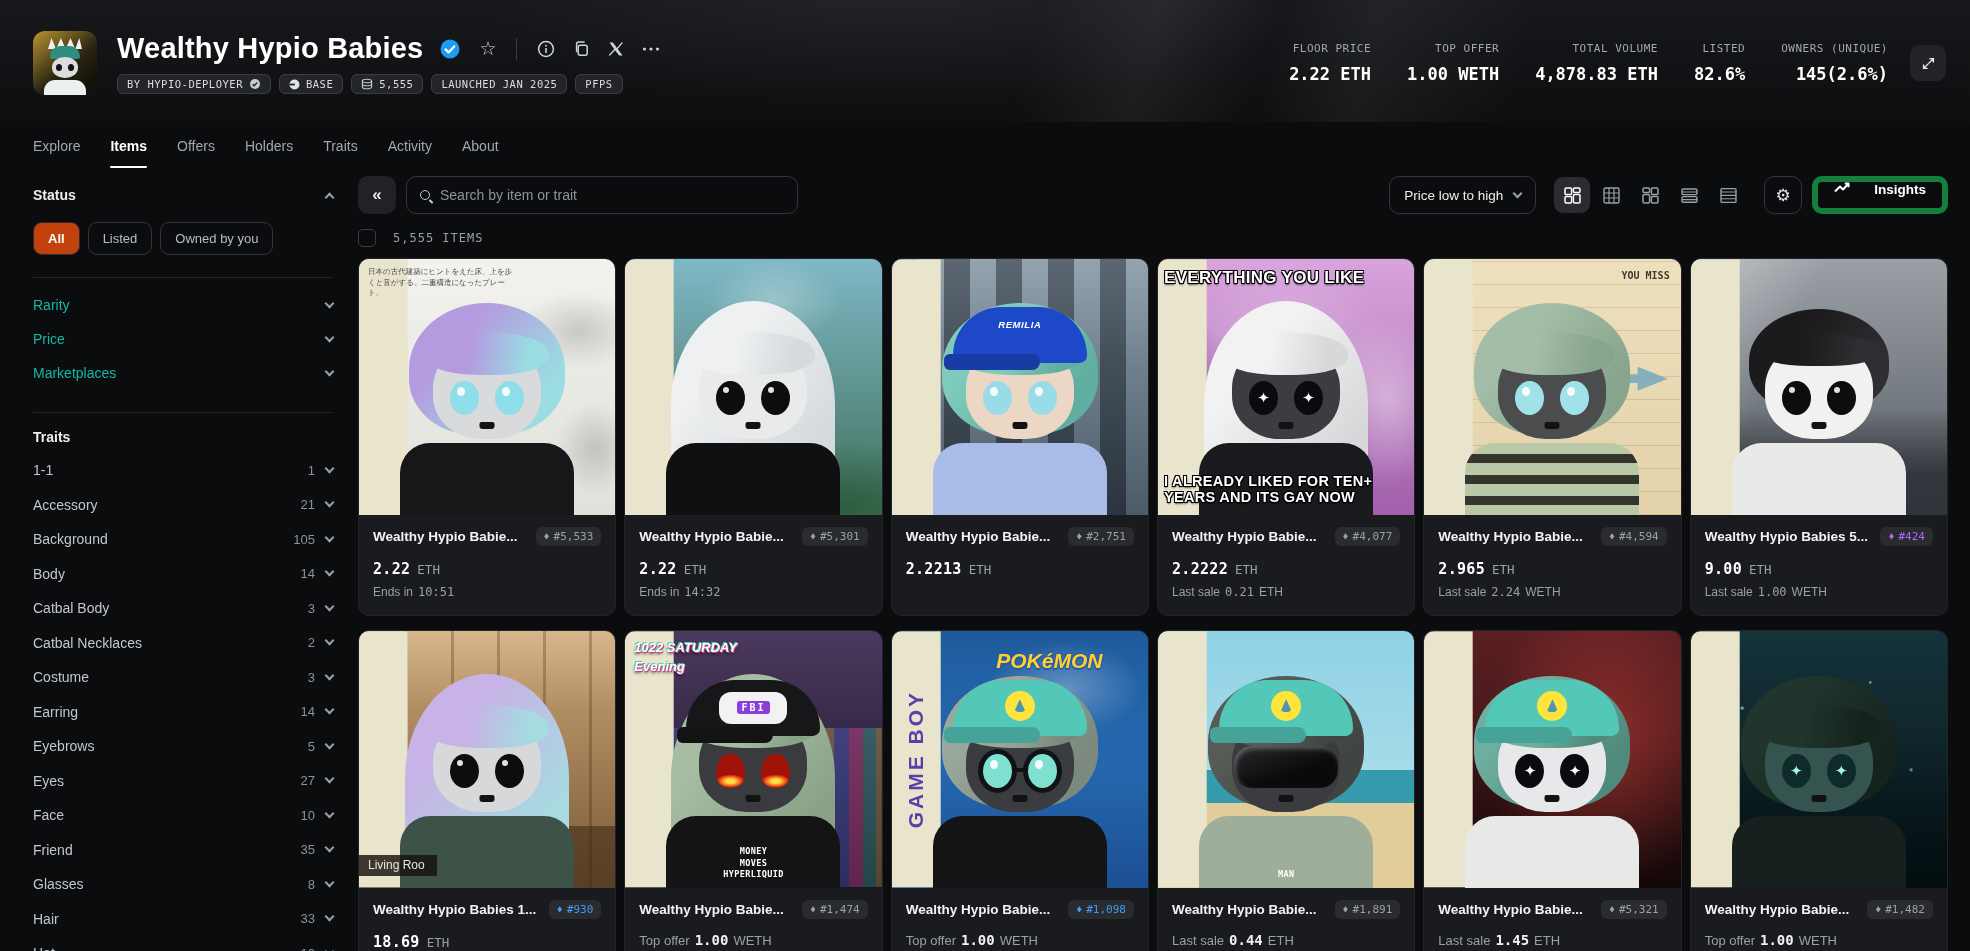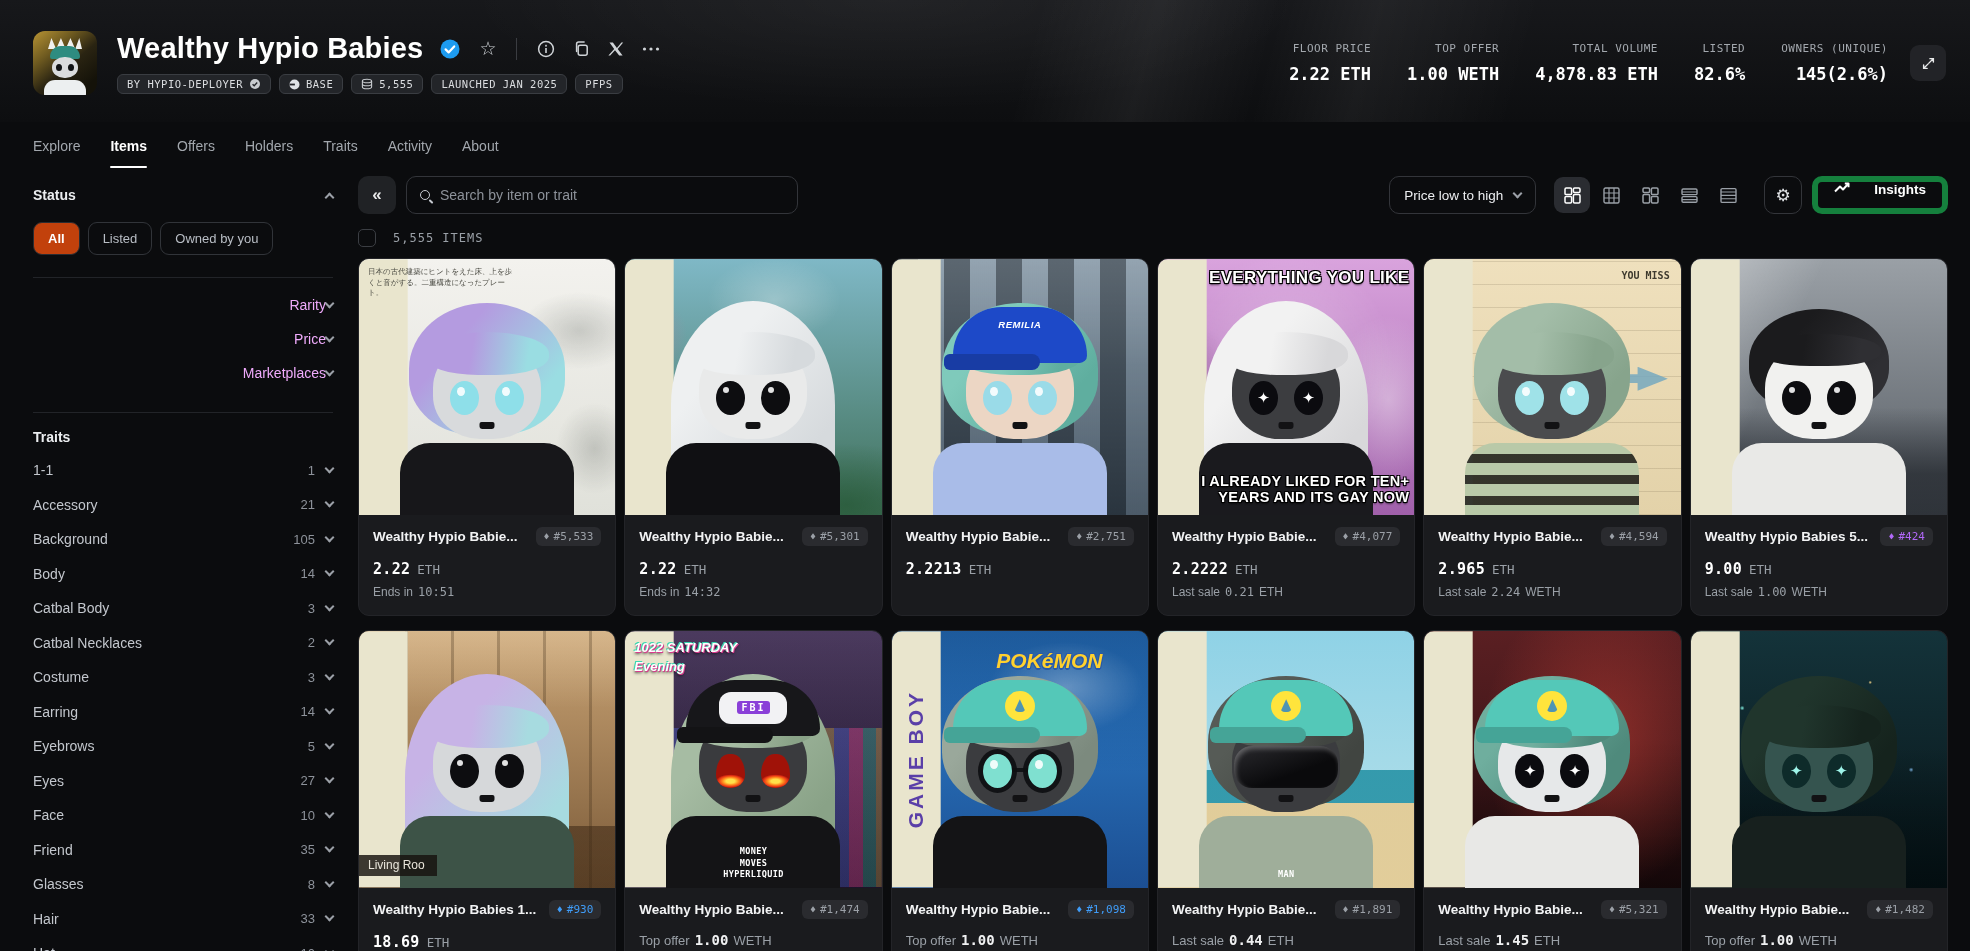"EVERYTHING YOU LIKE" .ov { left: 15px -> 6px; text-align: right -> left }
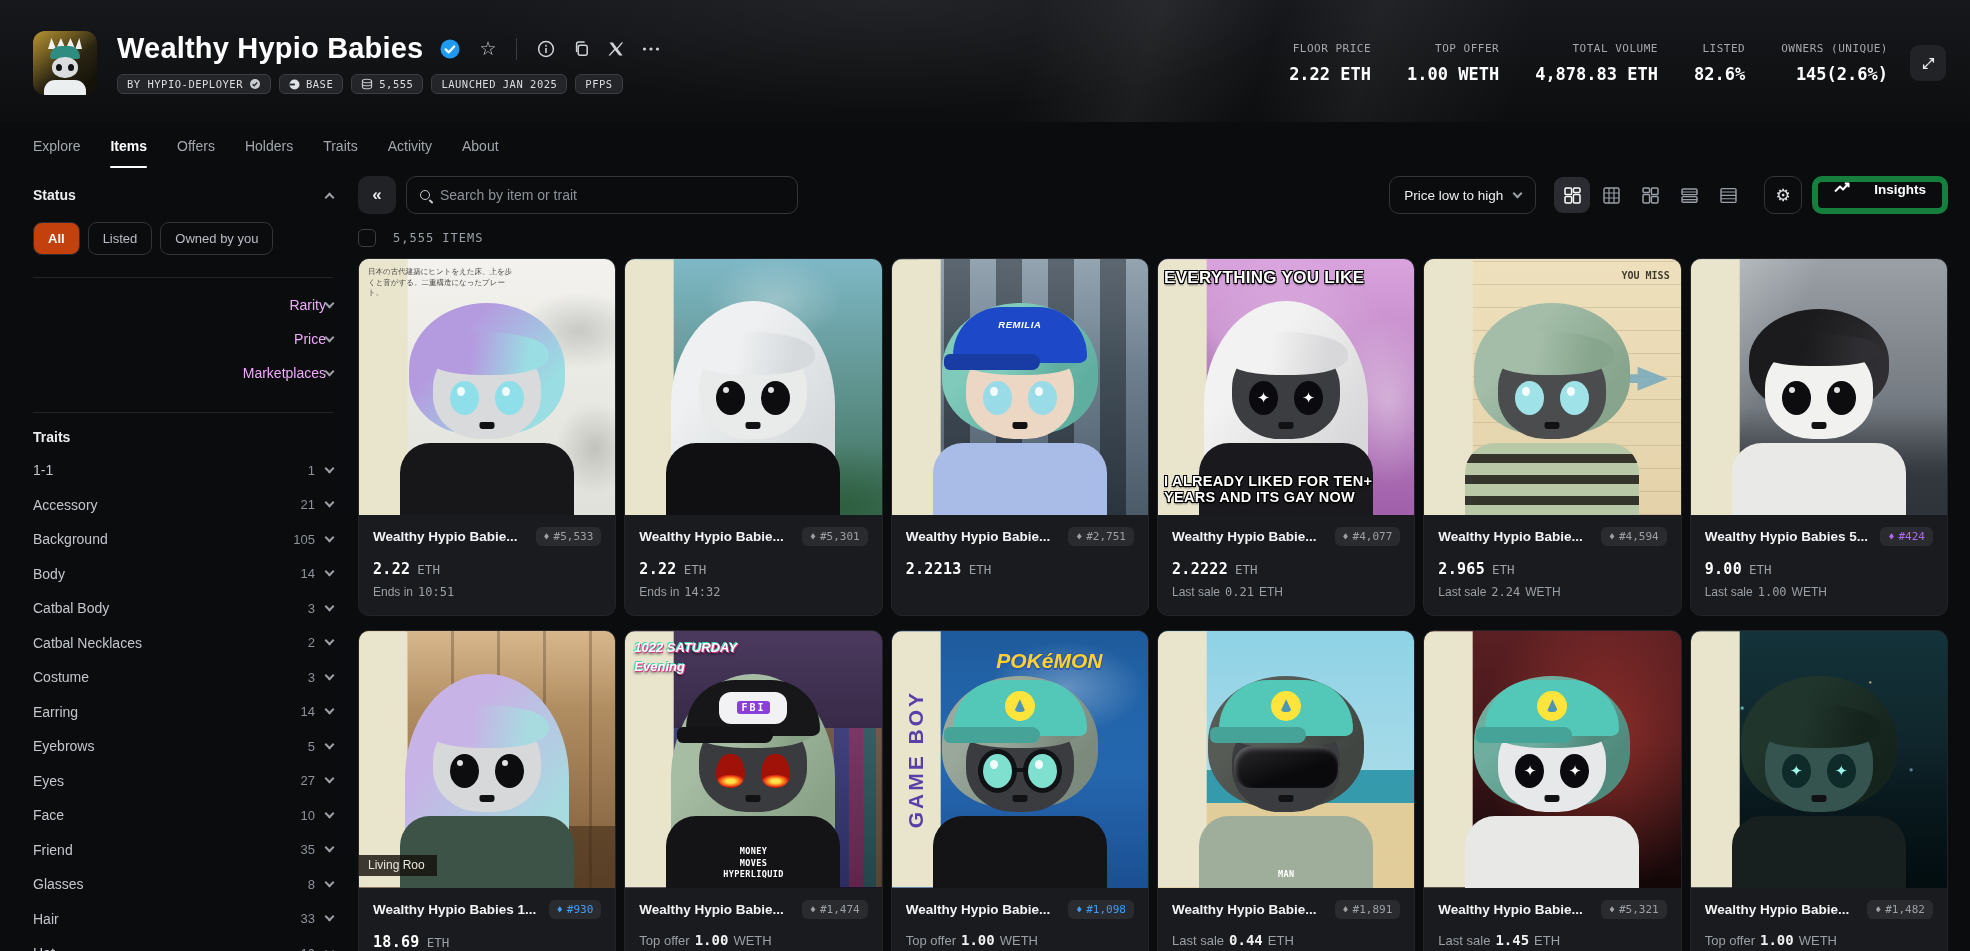"Rarity" .filter-row { color: #f0abfc -> #14b8a6; justify-content: flex-end -> space-between }
